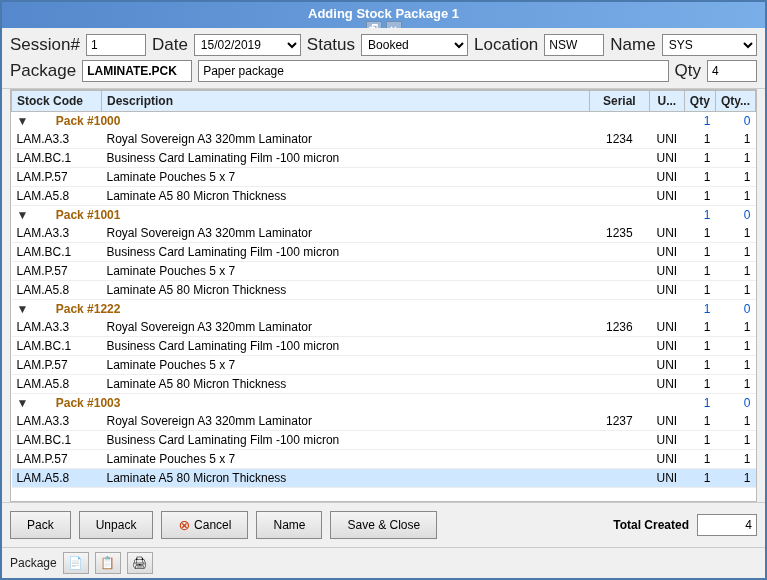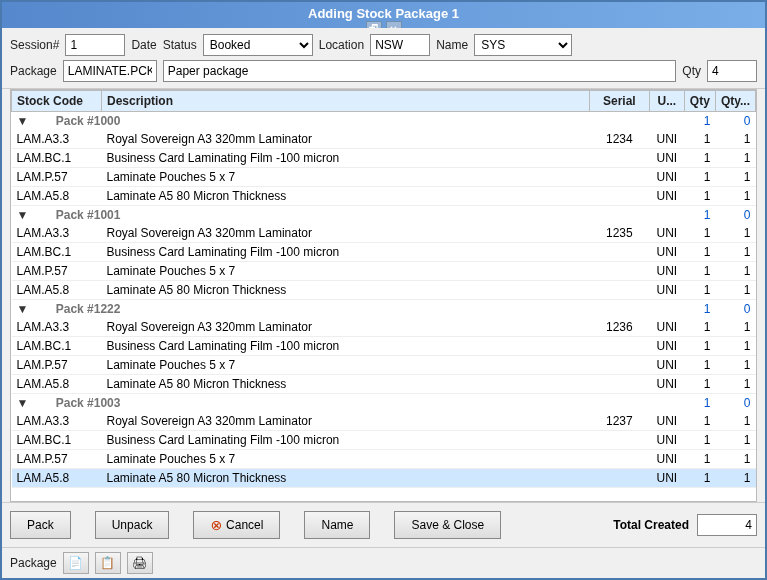"Session#" .form-label { font-size: 12px -> 17px }
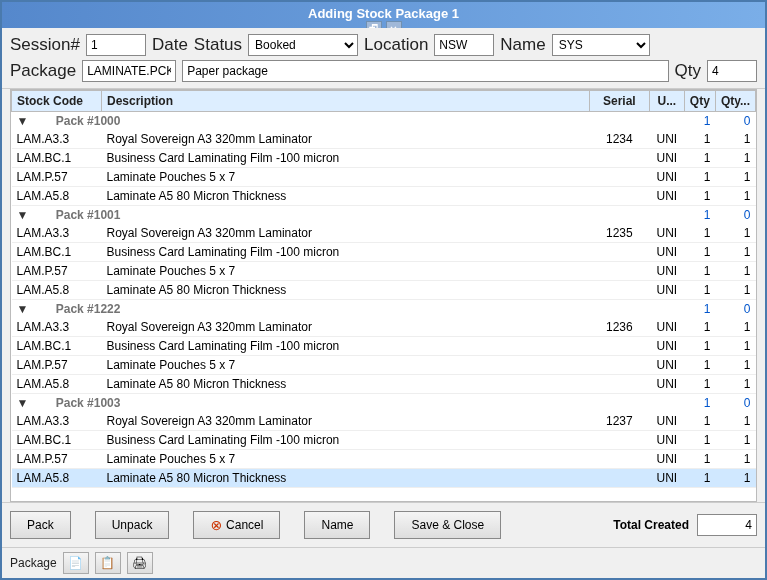"15/02/2019" select.form-select { html: none -> <select> <option>15/02/2019</option> </select> }
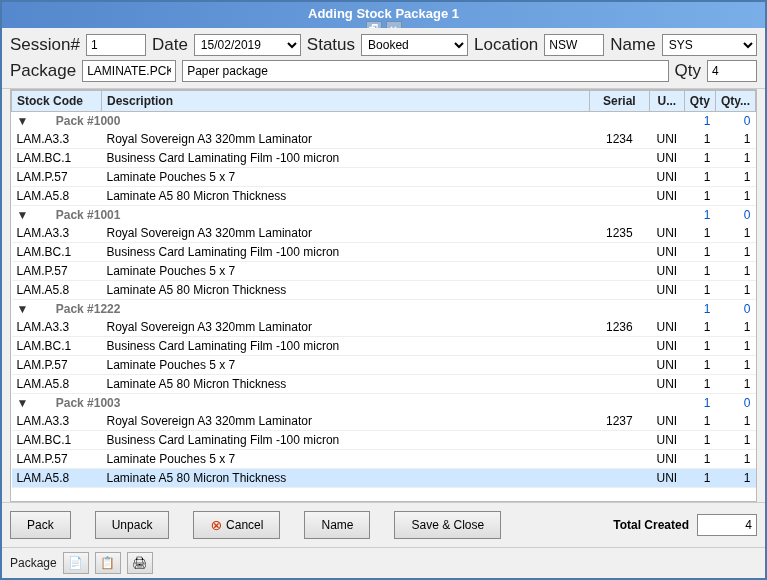"LAMINATE.PCK" .package-name { font-weight: none -> bold; width: 94px -> 110px }
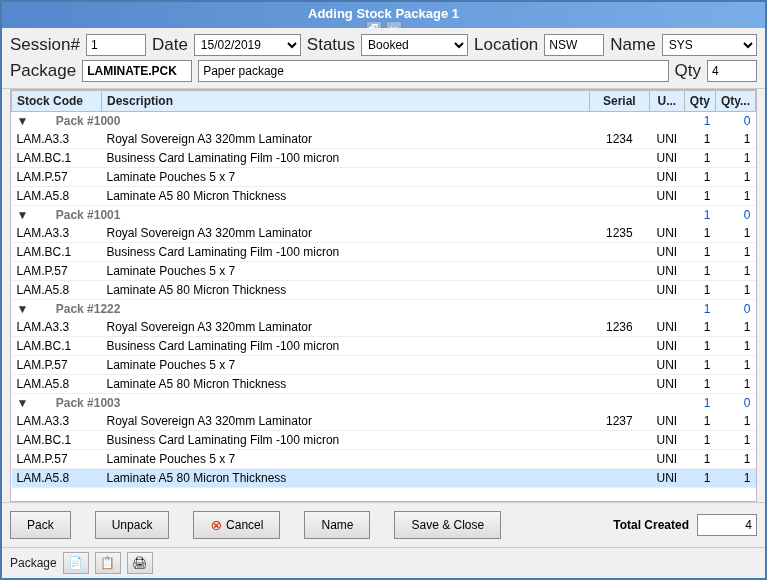"Pack #1000" .pack-label { color: #737373 -> #a16207 }
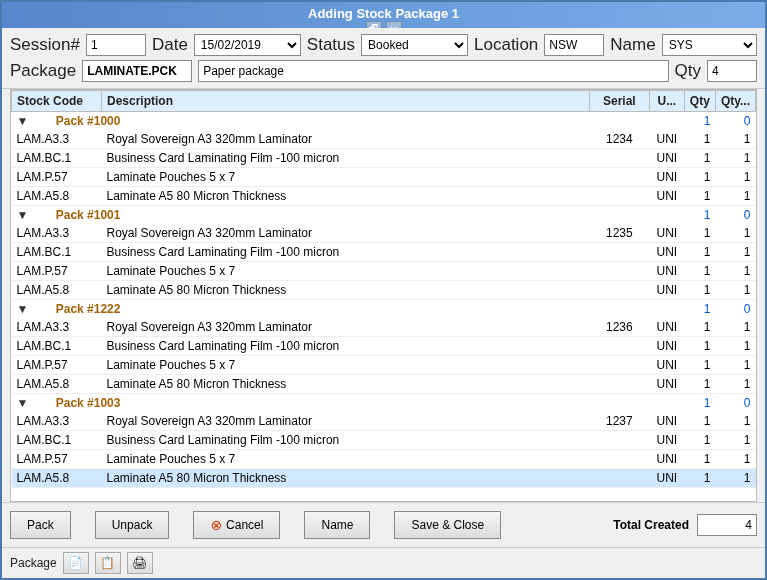"Pack" .footer-left { gap: 24px -> 8px }
